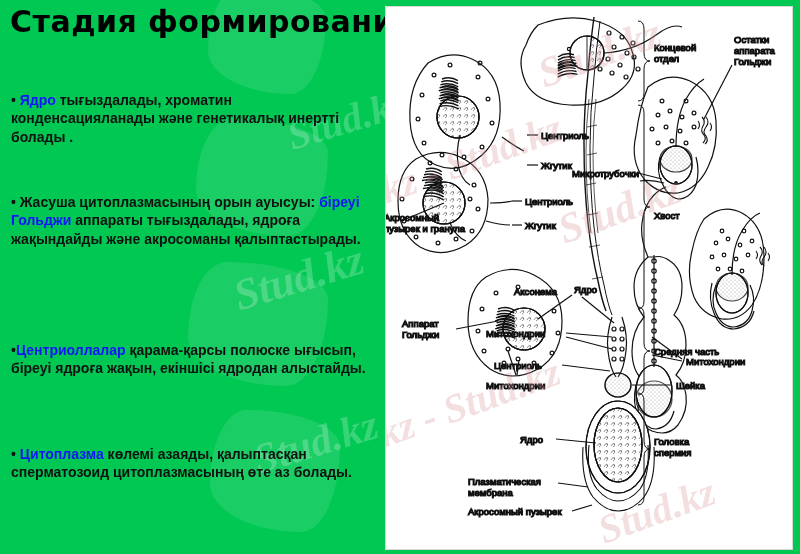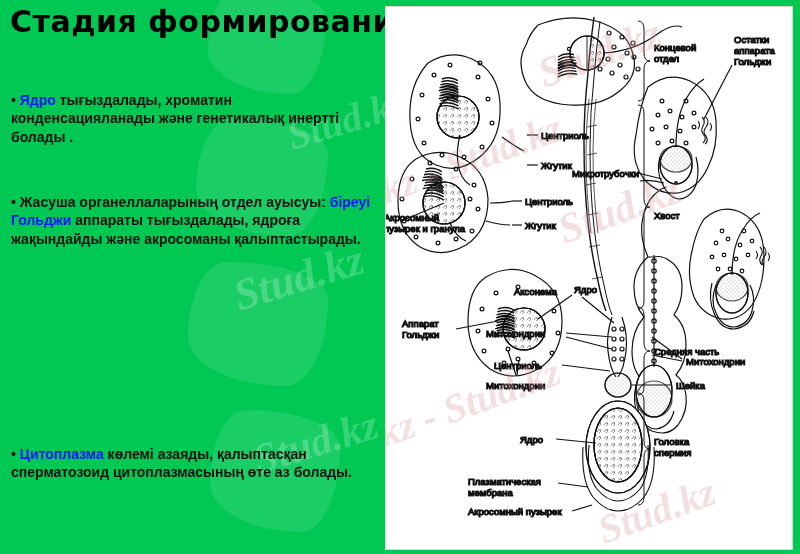"Жасуша органеллаларының отдел ауысуы:" span { text: органеллаларының отдел -> цитоплазмасының орын }
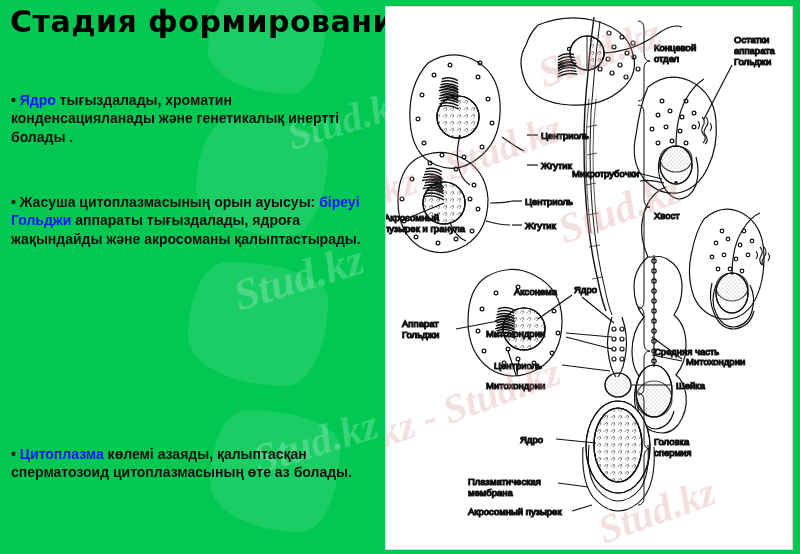"•Центриоллалар қарама-қарсы полюске" div.bullet { html: none -> <div><span>•</span><span>Центриоллалар</span><span> қарама-қарсы полюске ығысып, біреуі ядроға жақын, екіншісі ядродан алыстайды.</span></div> }
